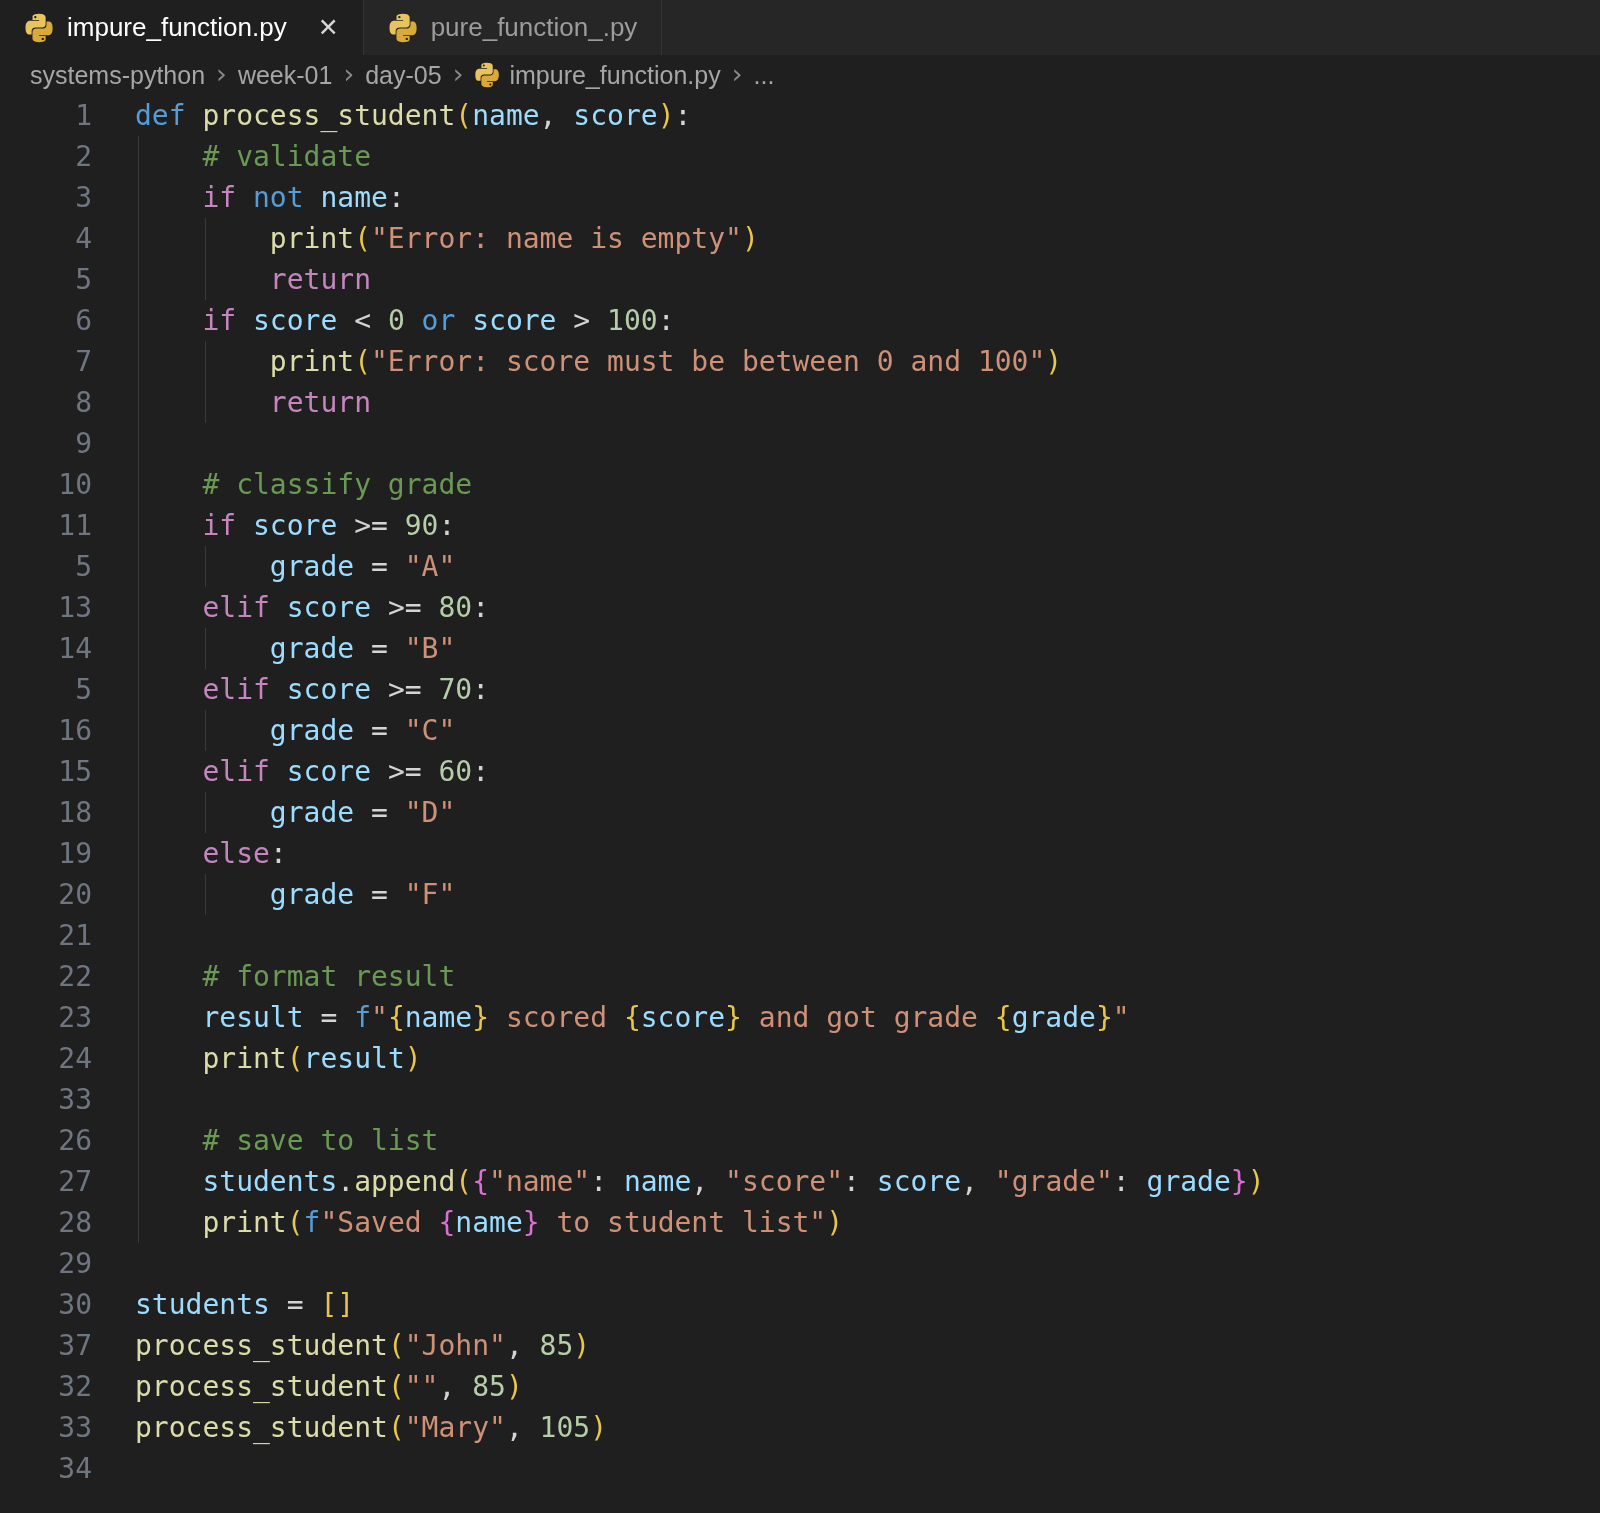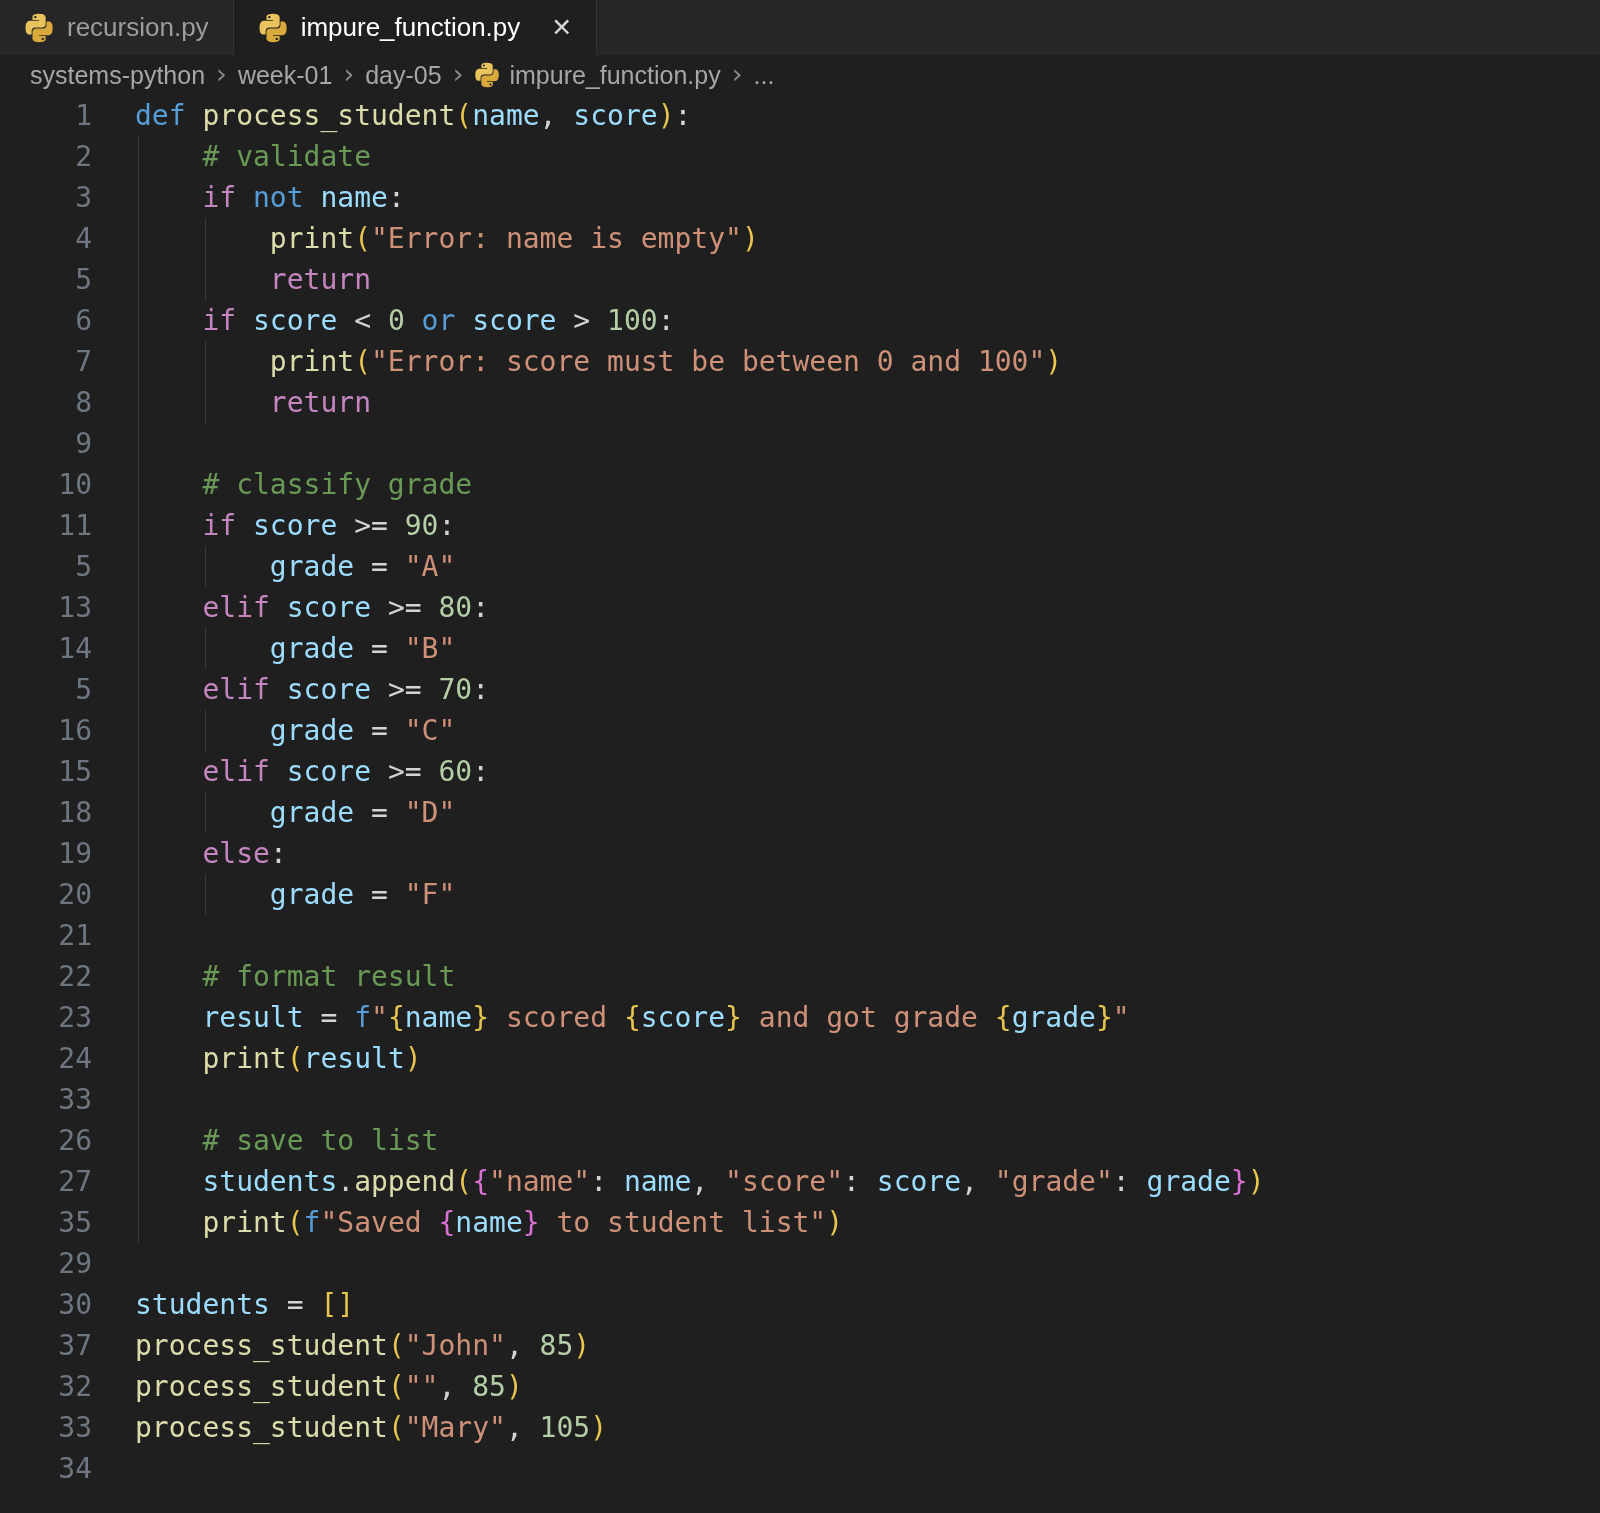"recursion.py" div.tab { html: <div> <span> <svg> <path></path> <path></path> </svg> </span> <span>recursion.py</span> </div> -> none }
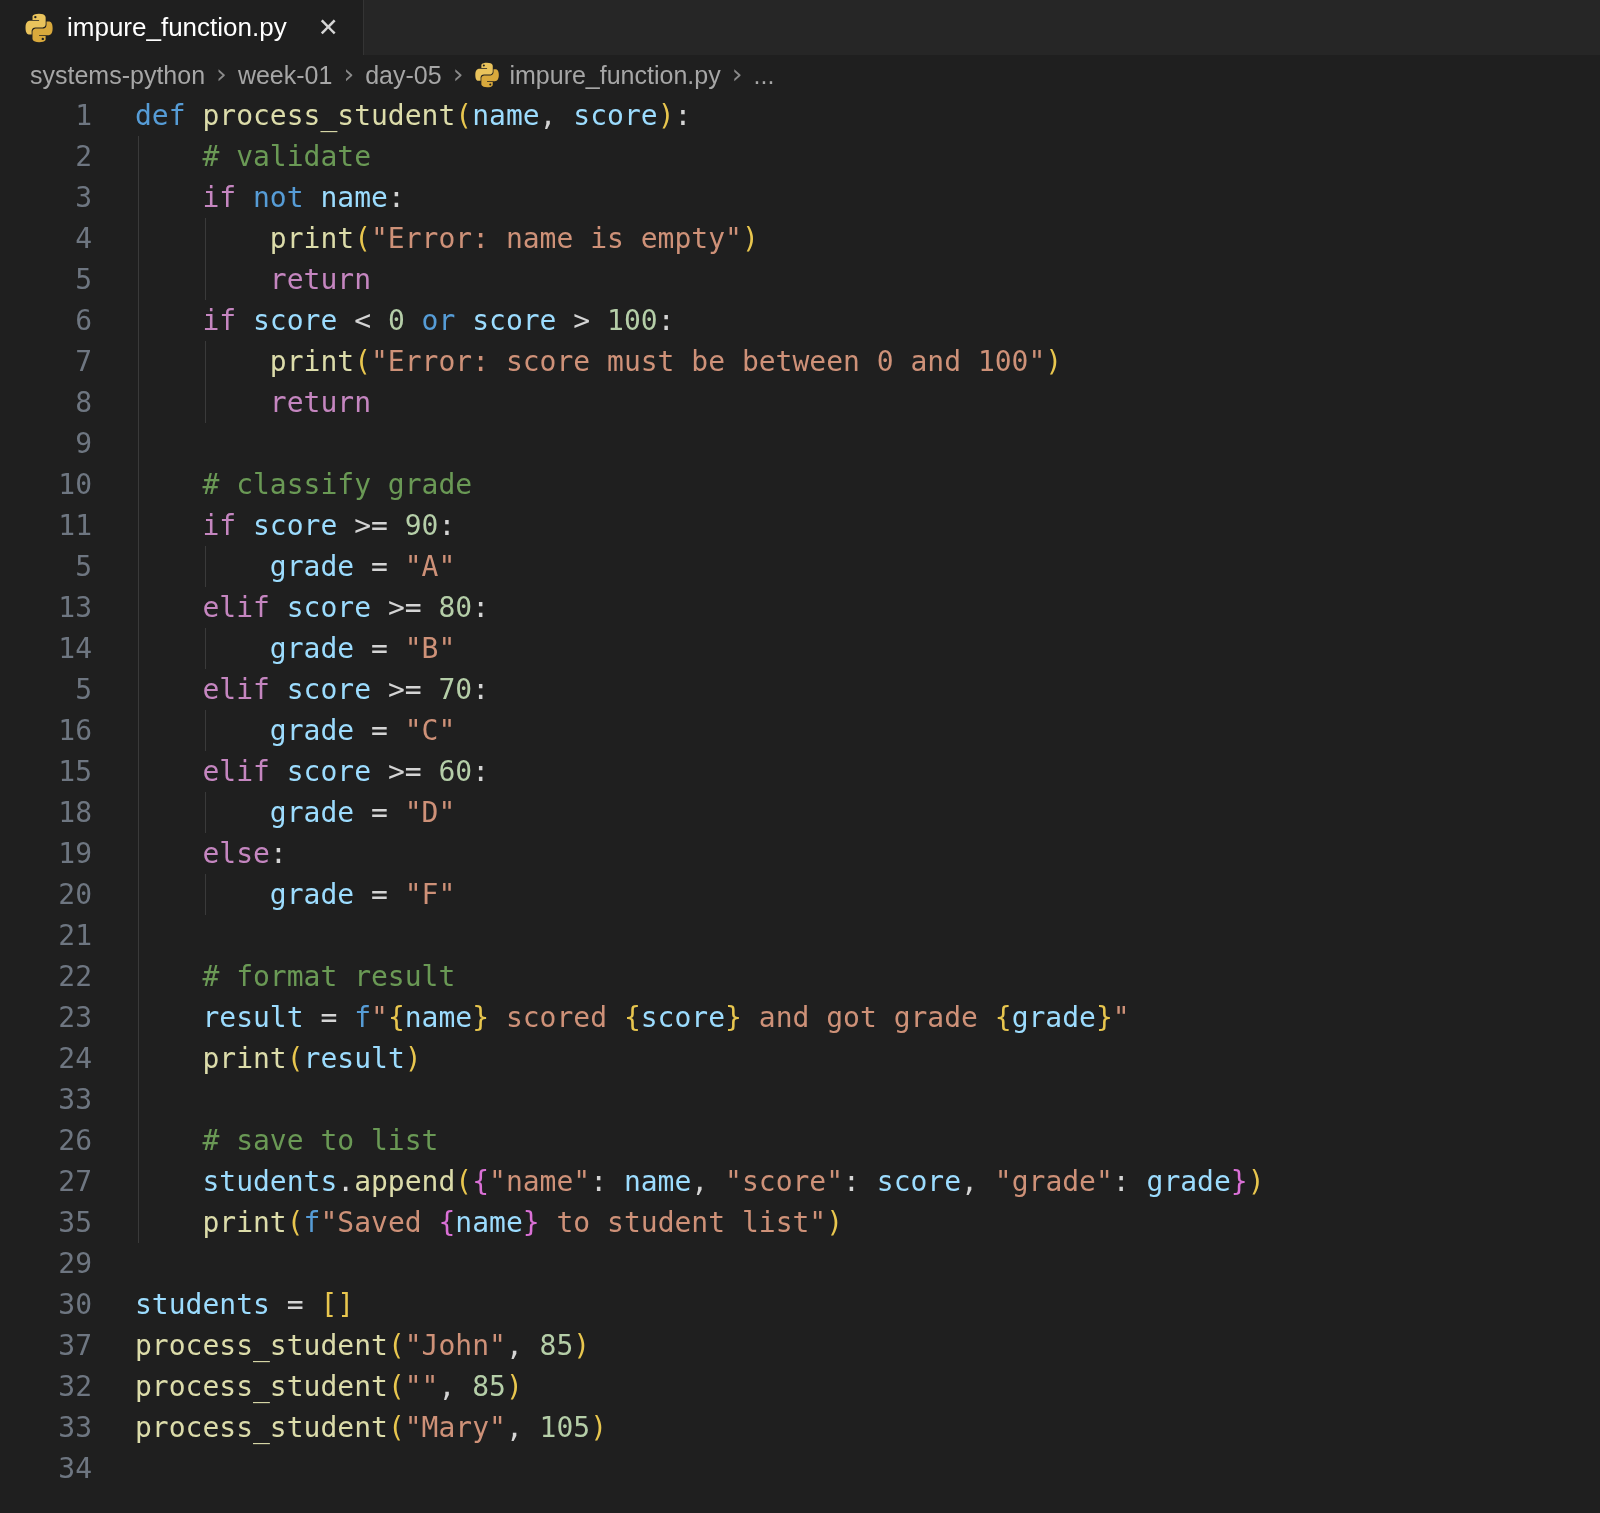"pure_function_.py" div.tab { html: none -> <div> <span> <svg> <path></path> <path></path> </svg> </span> <span>pure_function_.py</span> </div> }
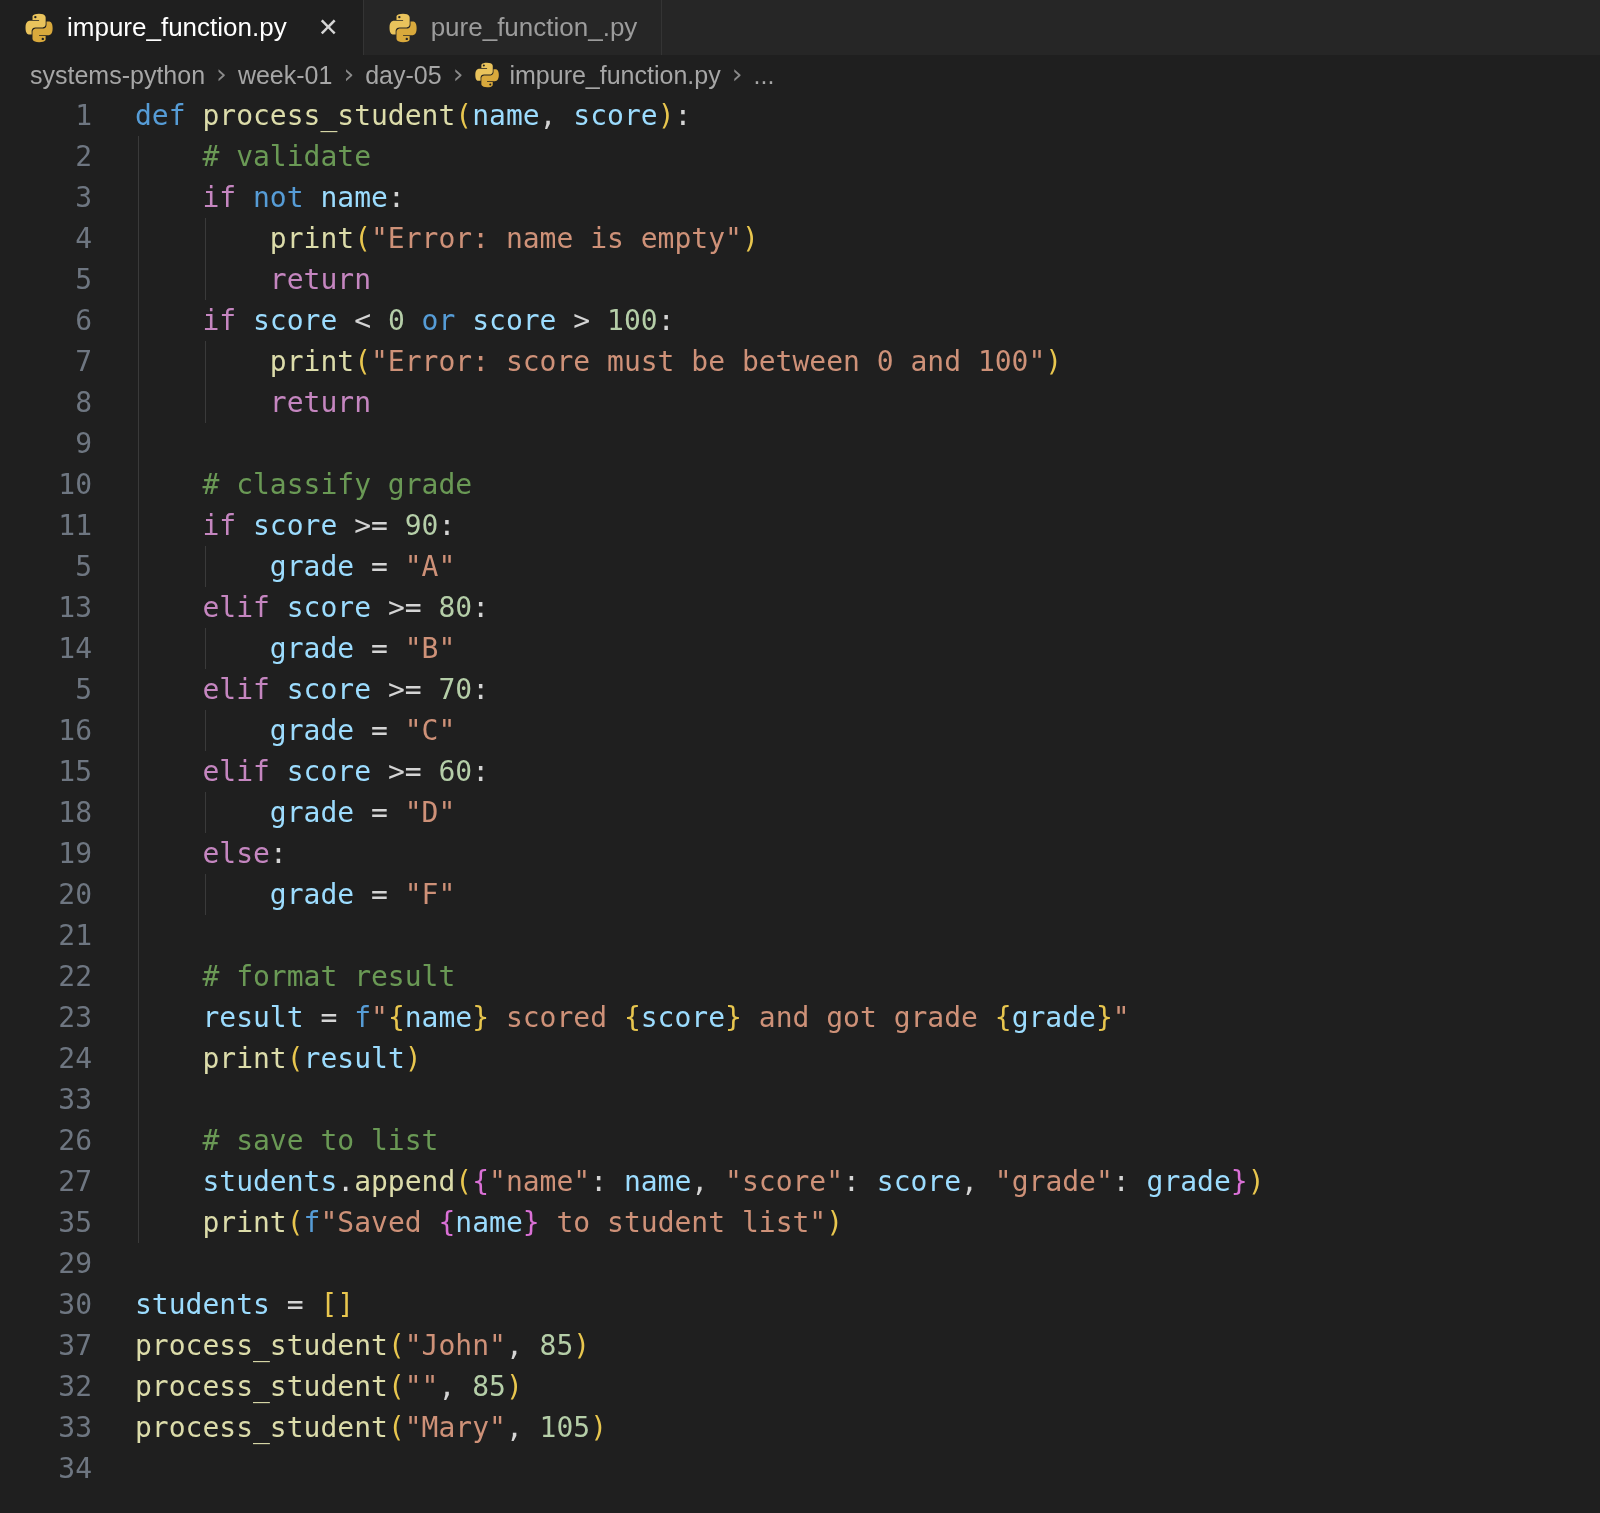"35" div { text: 35 -> 28 }
